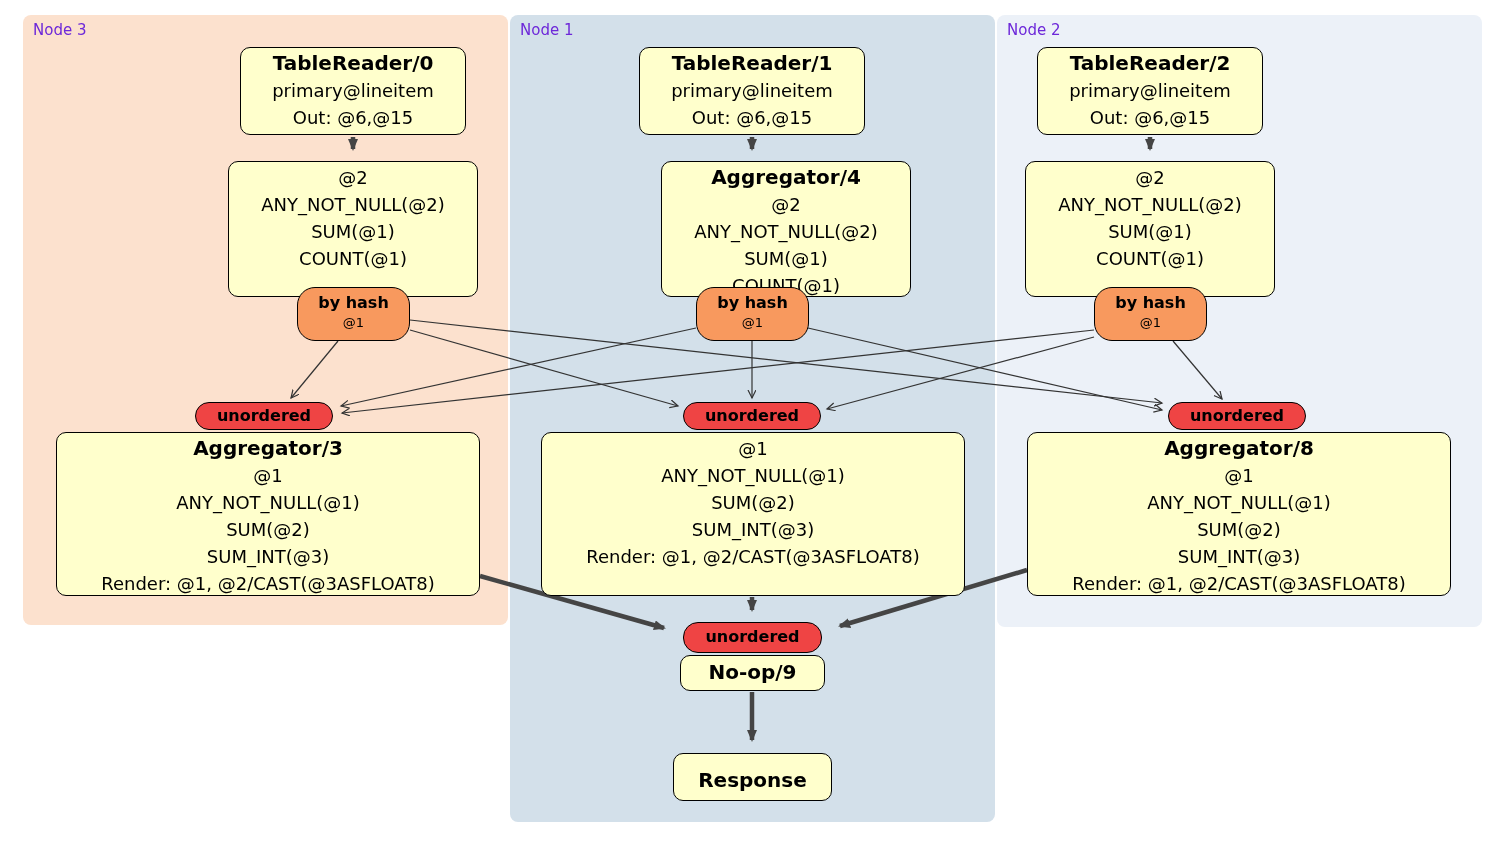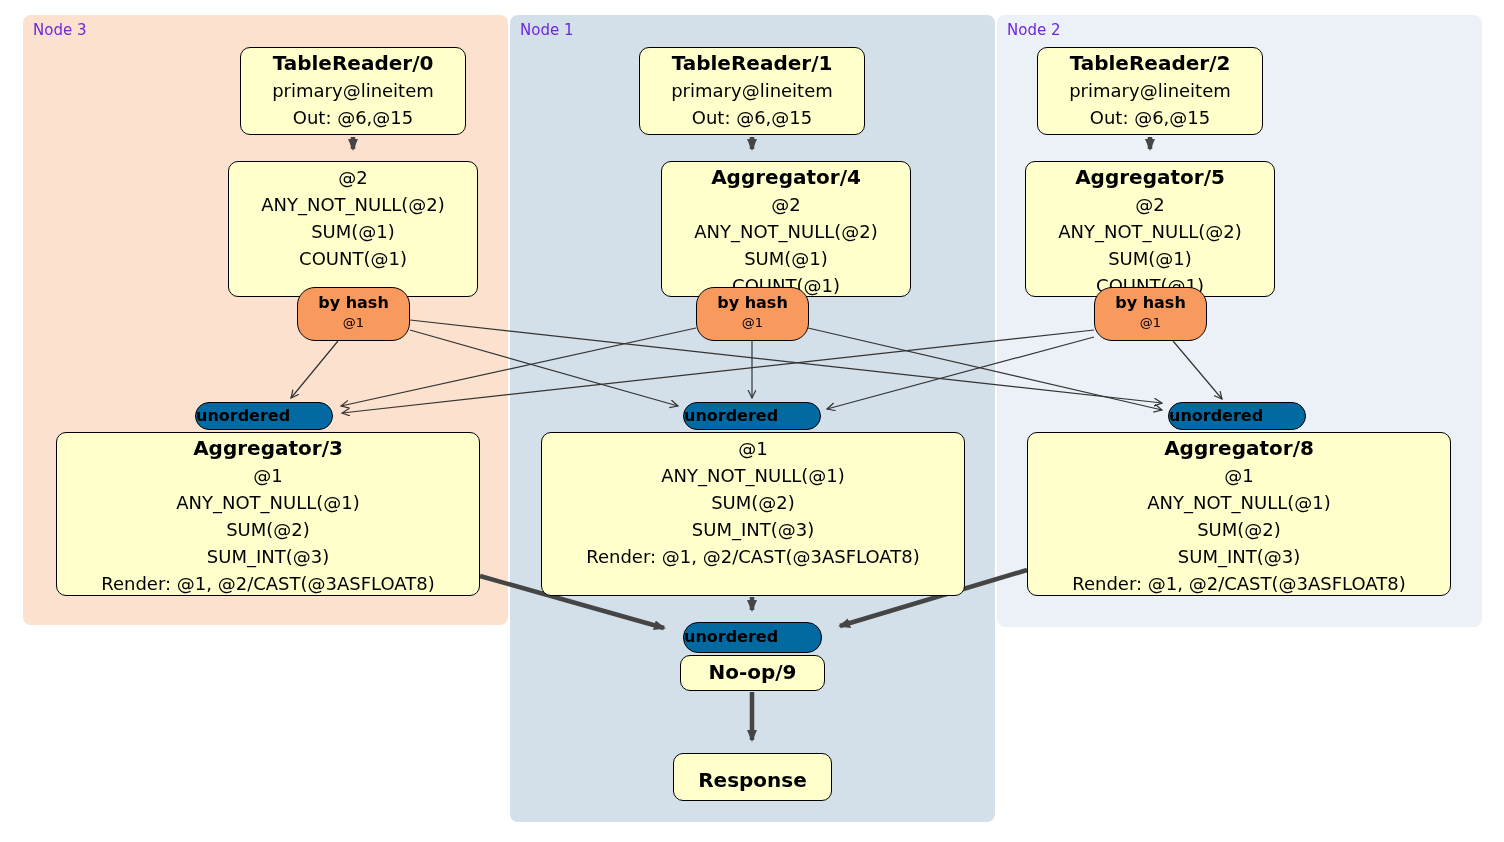"Aggregator/5" div.proc-title { html: <div>Aggregator/5</div> -> none }
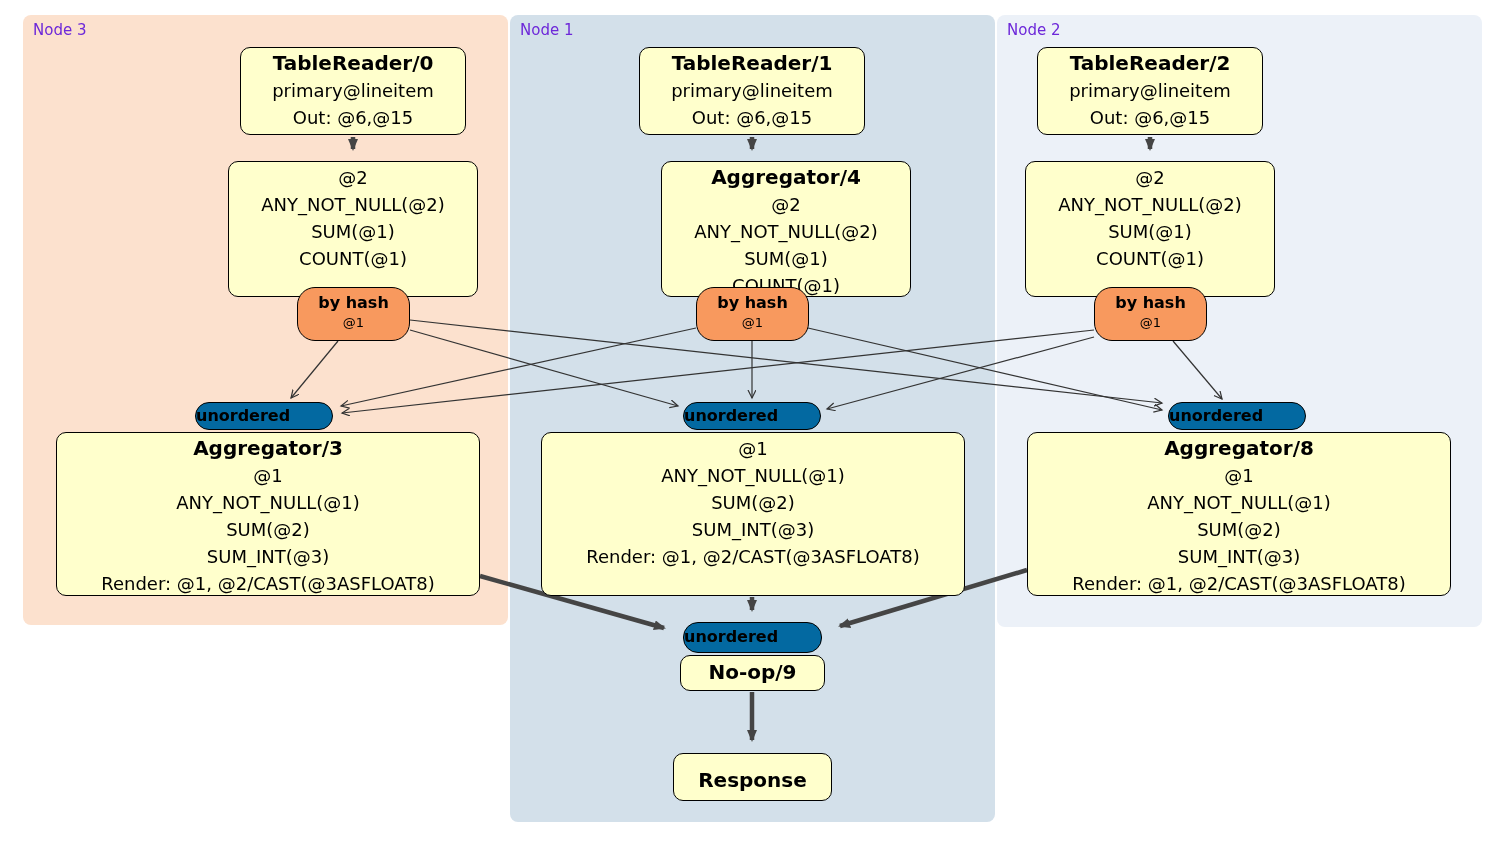"unordered" .sync { background: #0369a1 -> #ef4444; text-align: left -> center }
